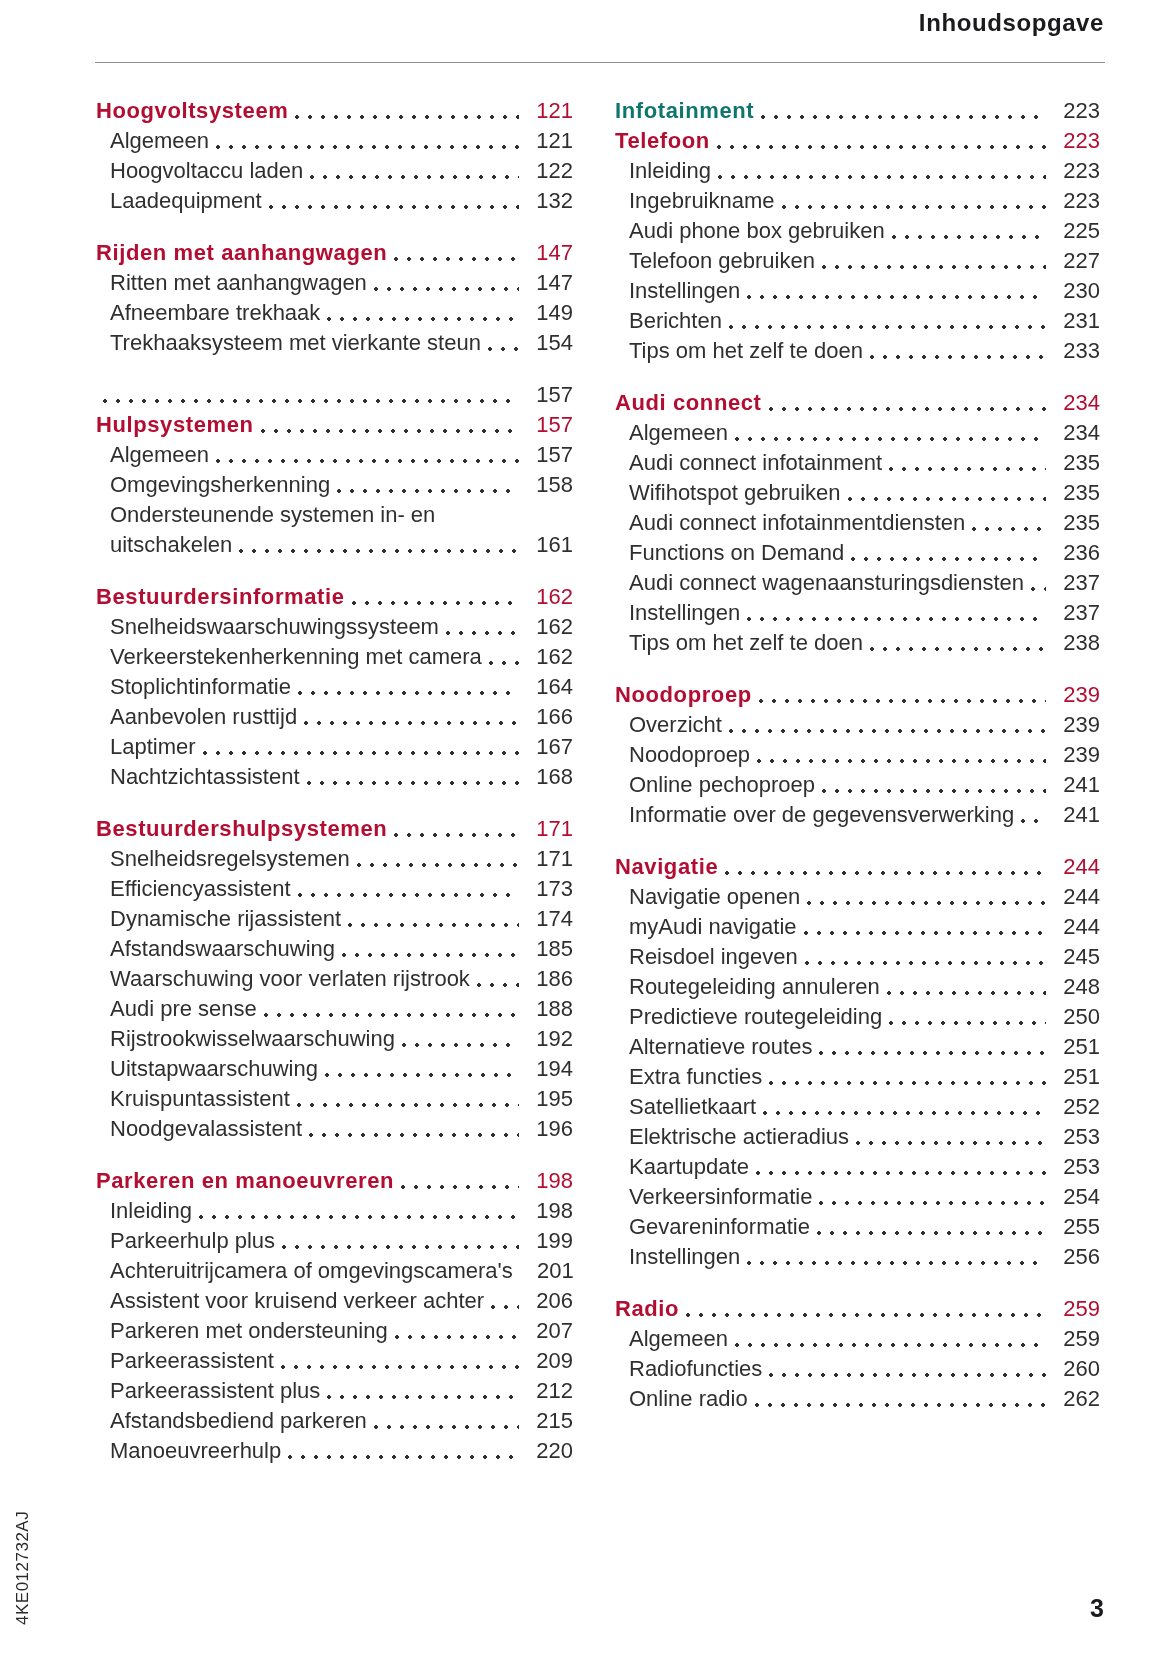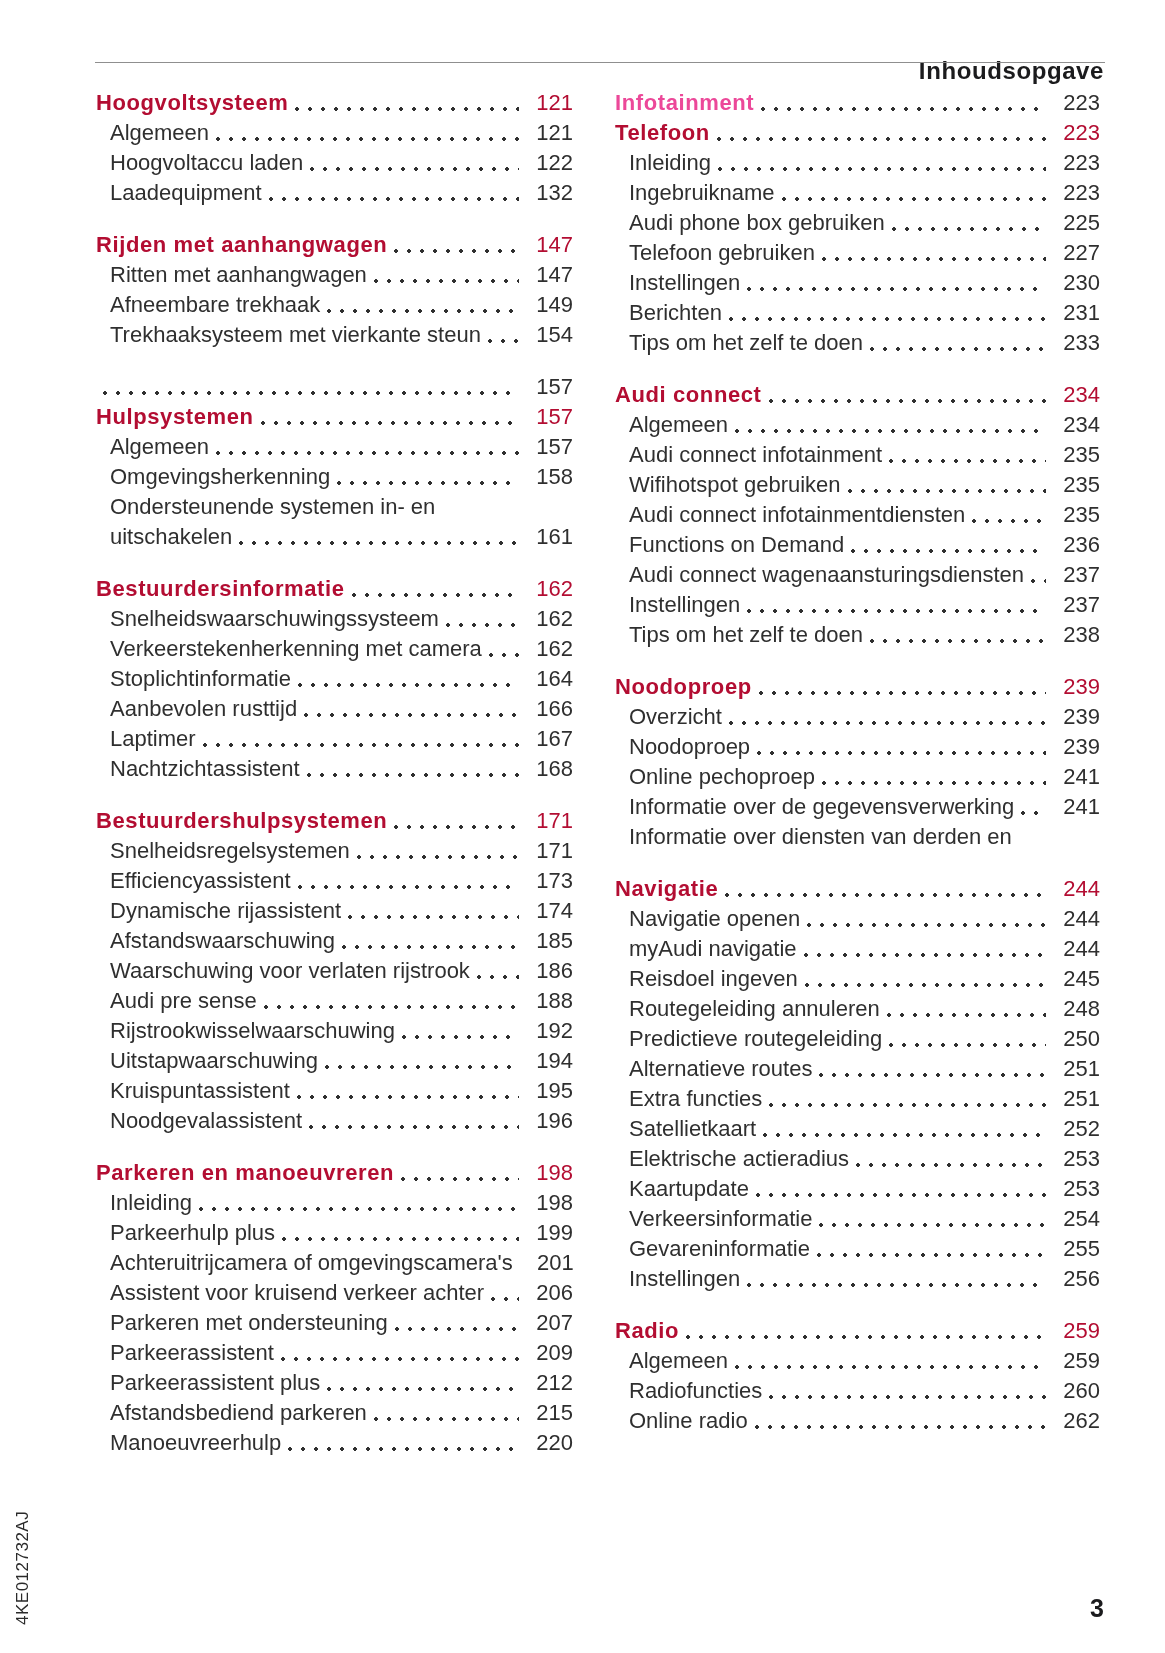"Inhoudsopgave" .header-title { margin-top: 48px -> none }
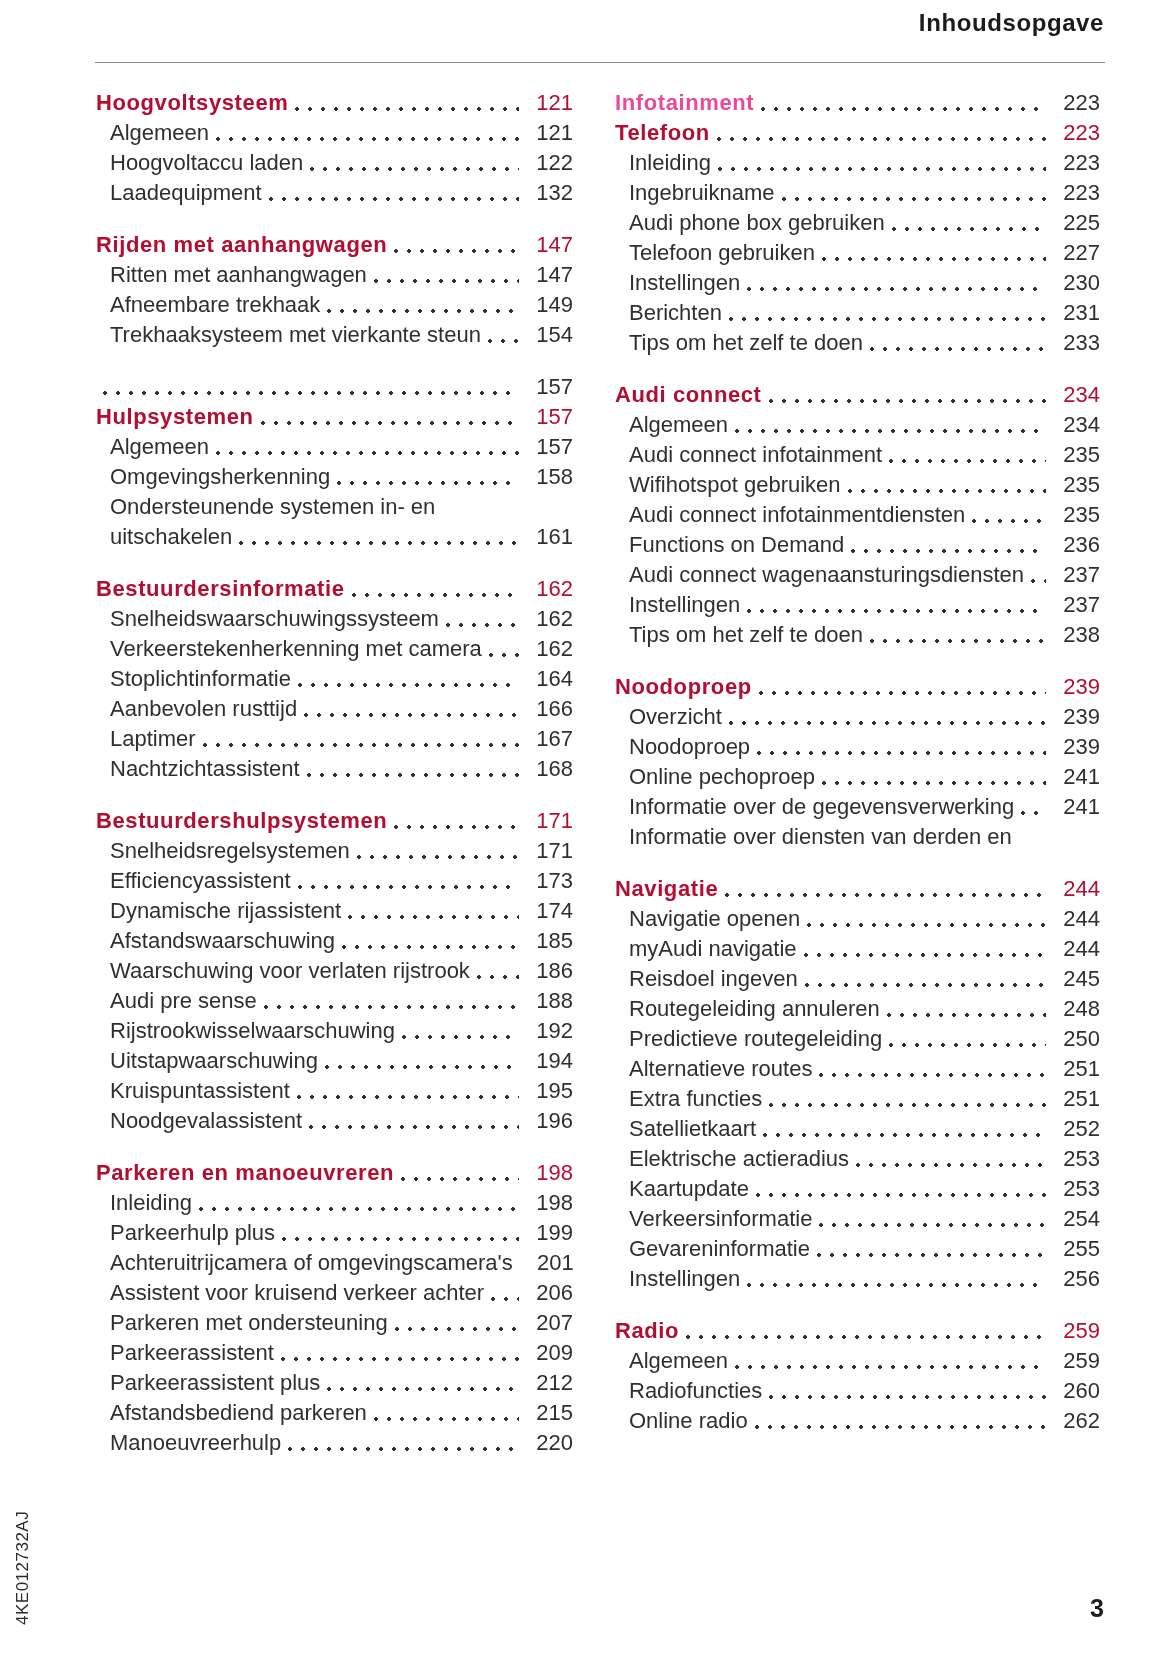"Hoogvoltsysteem" .col { top: 88px -> 96px }
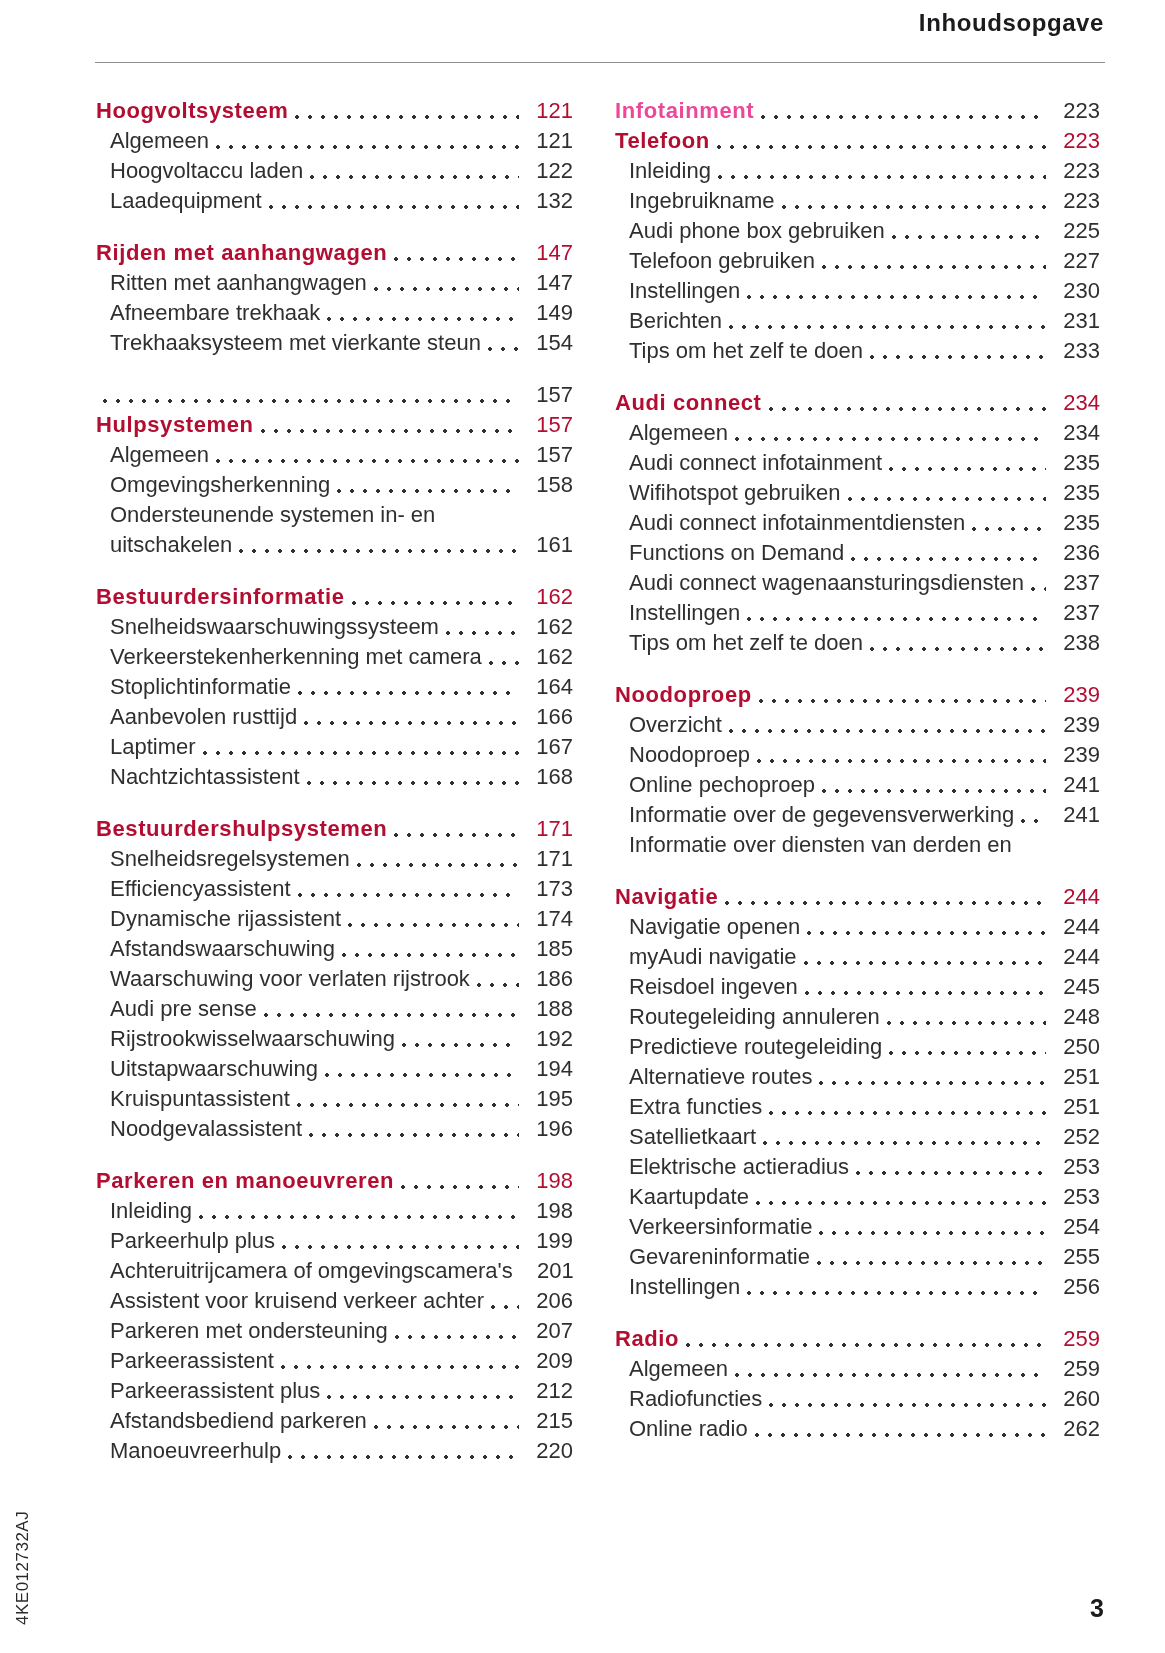"Infotainment" .toc-row.part .label { color: #ec4899 -> #0f766e }
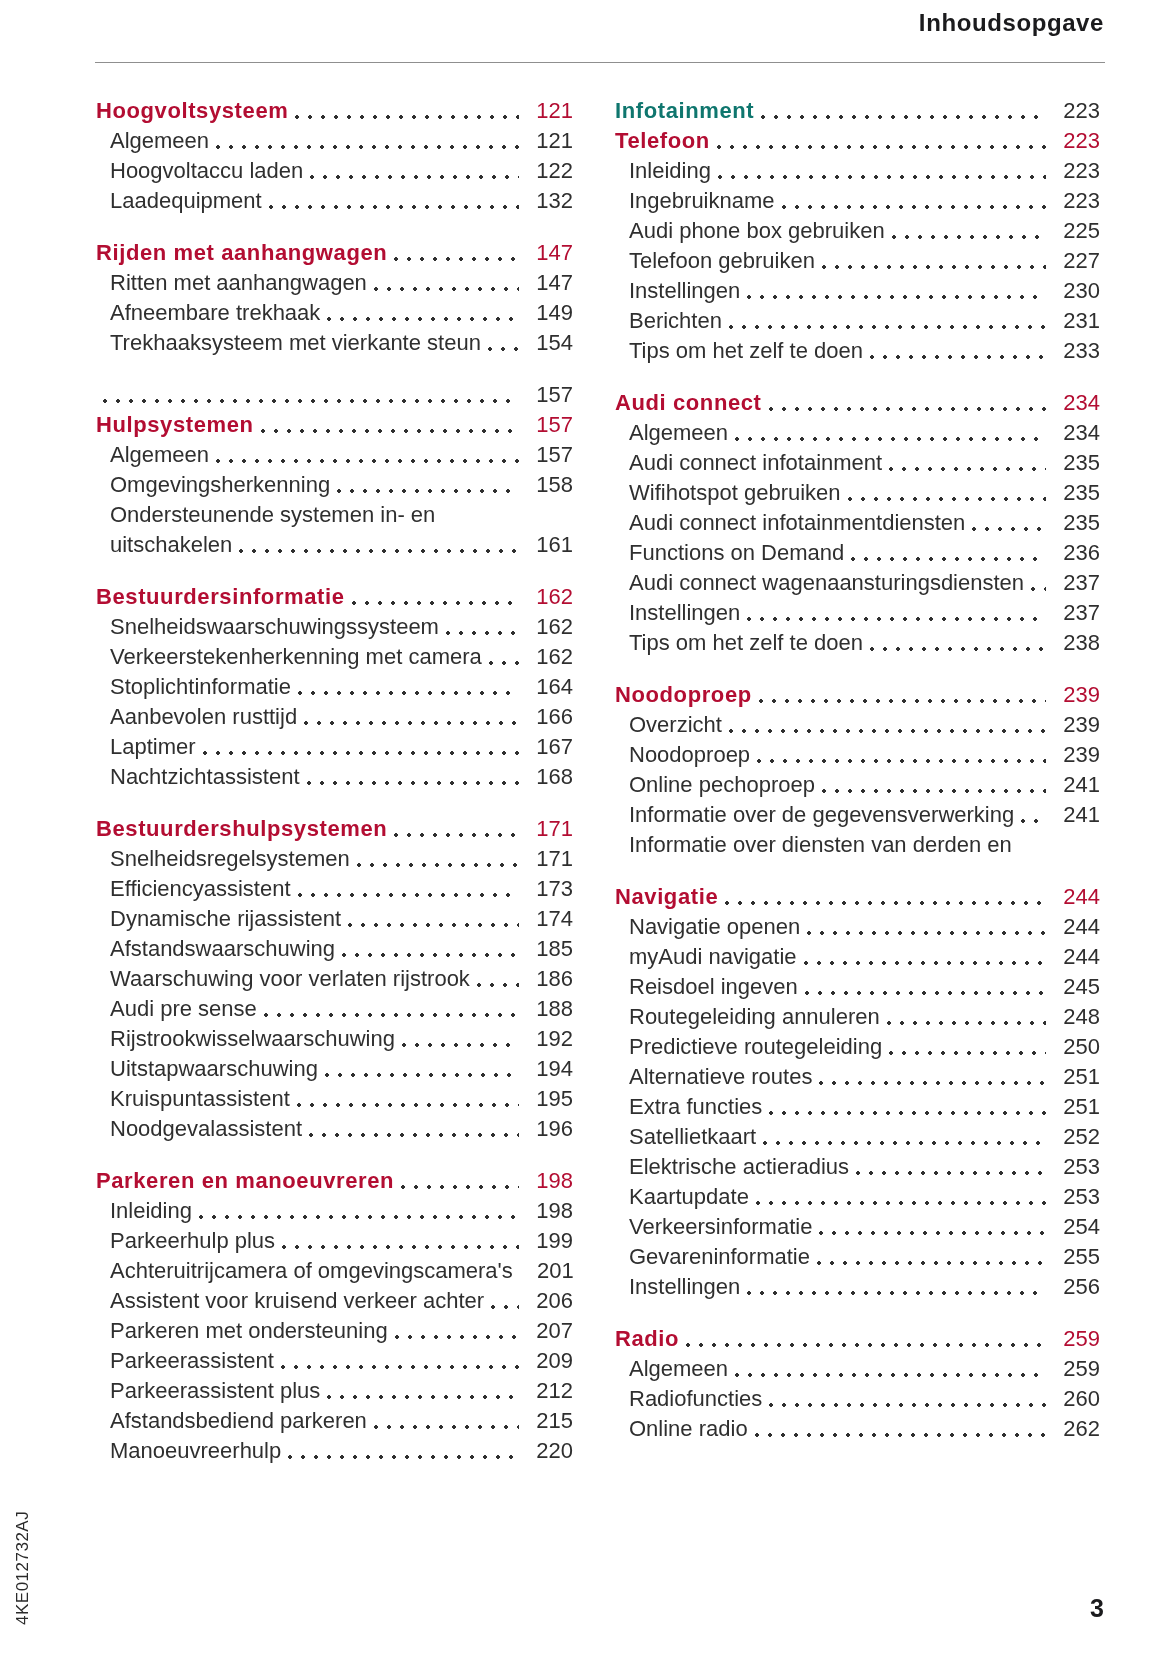"Informatie over diensten van derden" div.toc-row { html: <div> <span>Informatie over diensten van derden en</span> </div> -> none }
